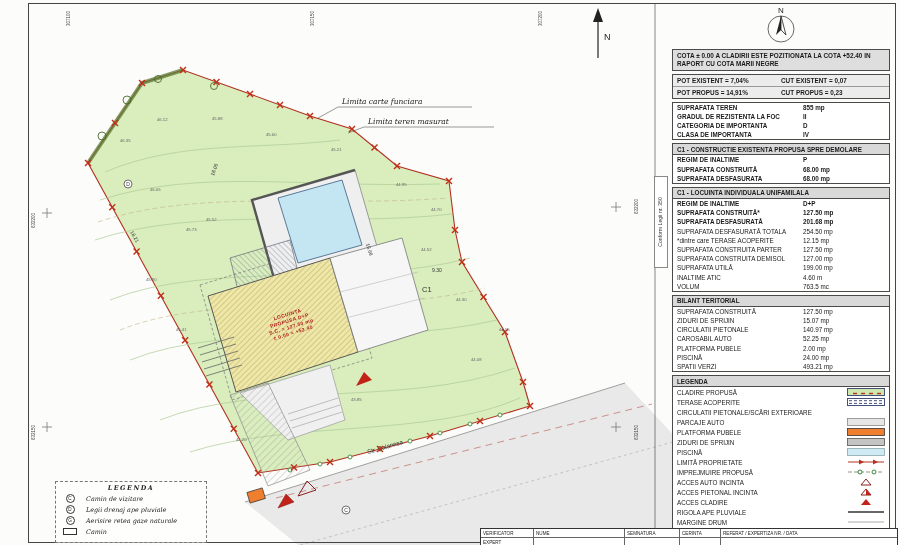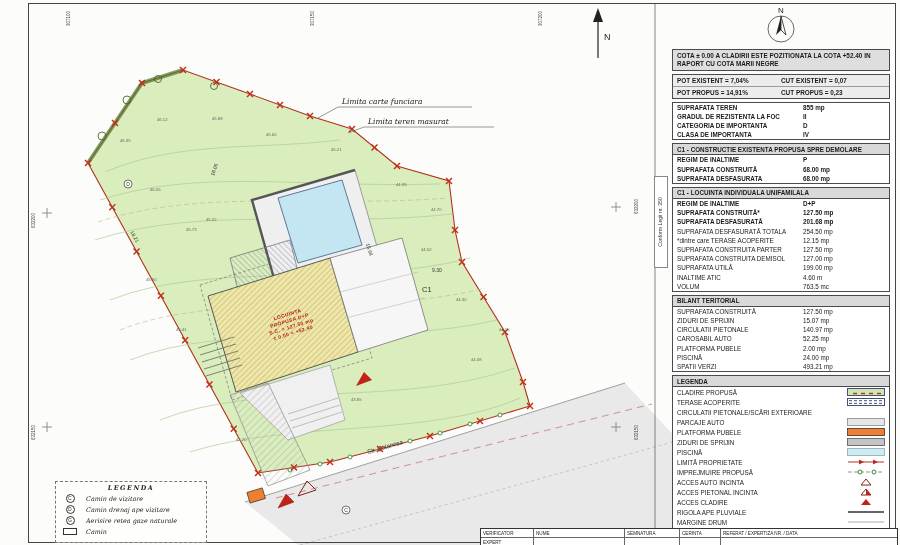"Camin drenaj ape vizitare" span { text: Camin drenaj ape vizitare -> Legii drenaj ape pluviale }
